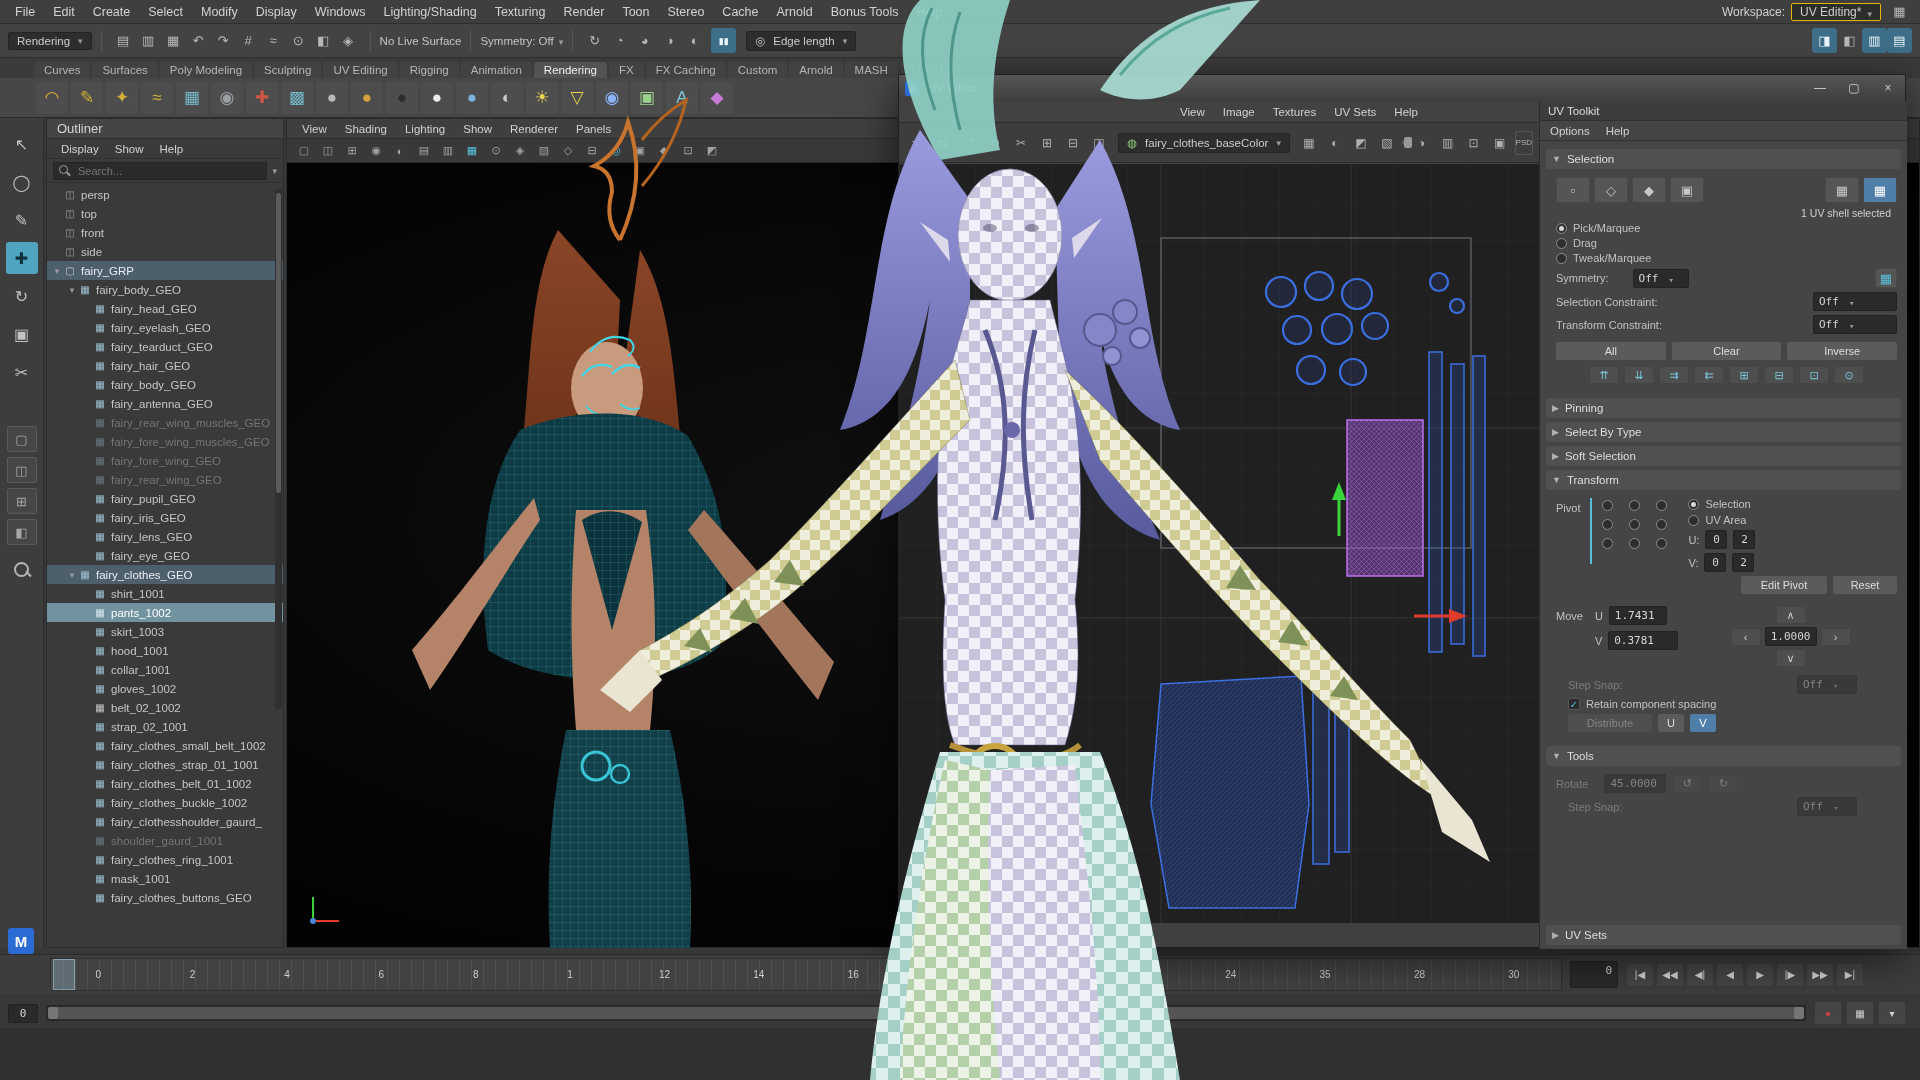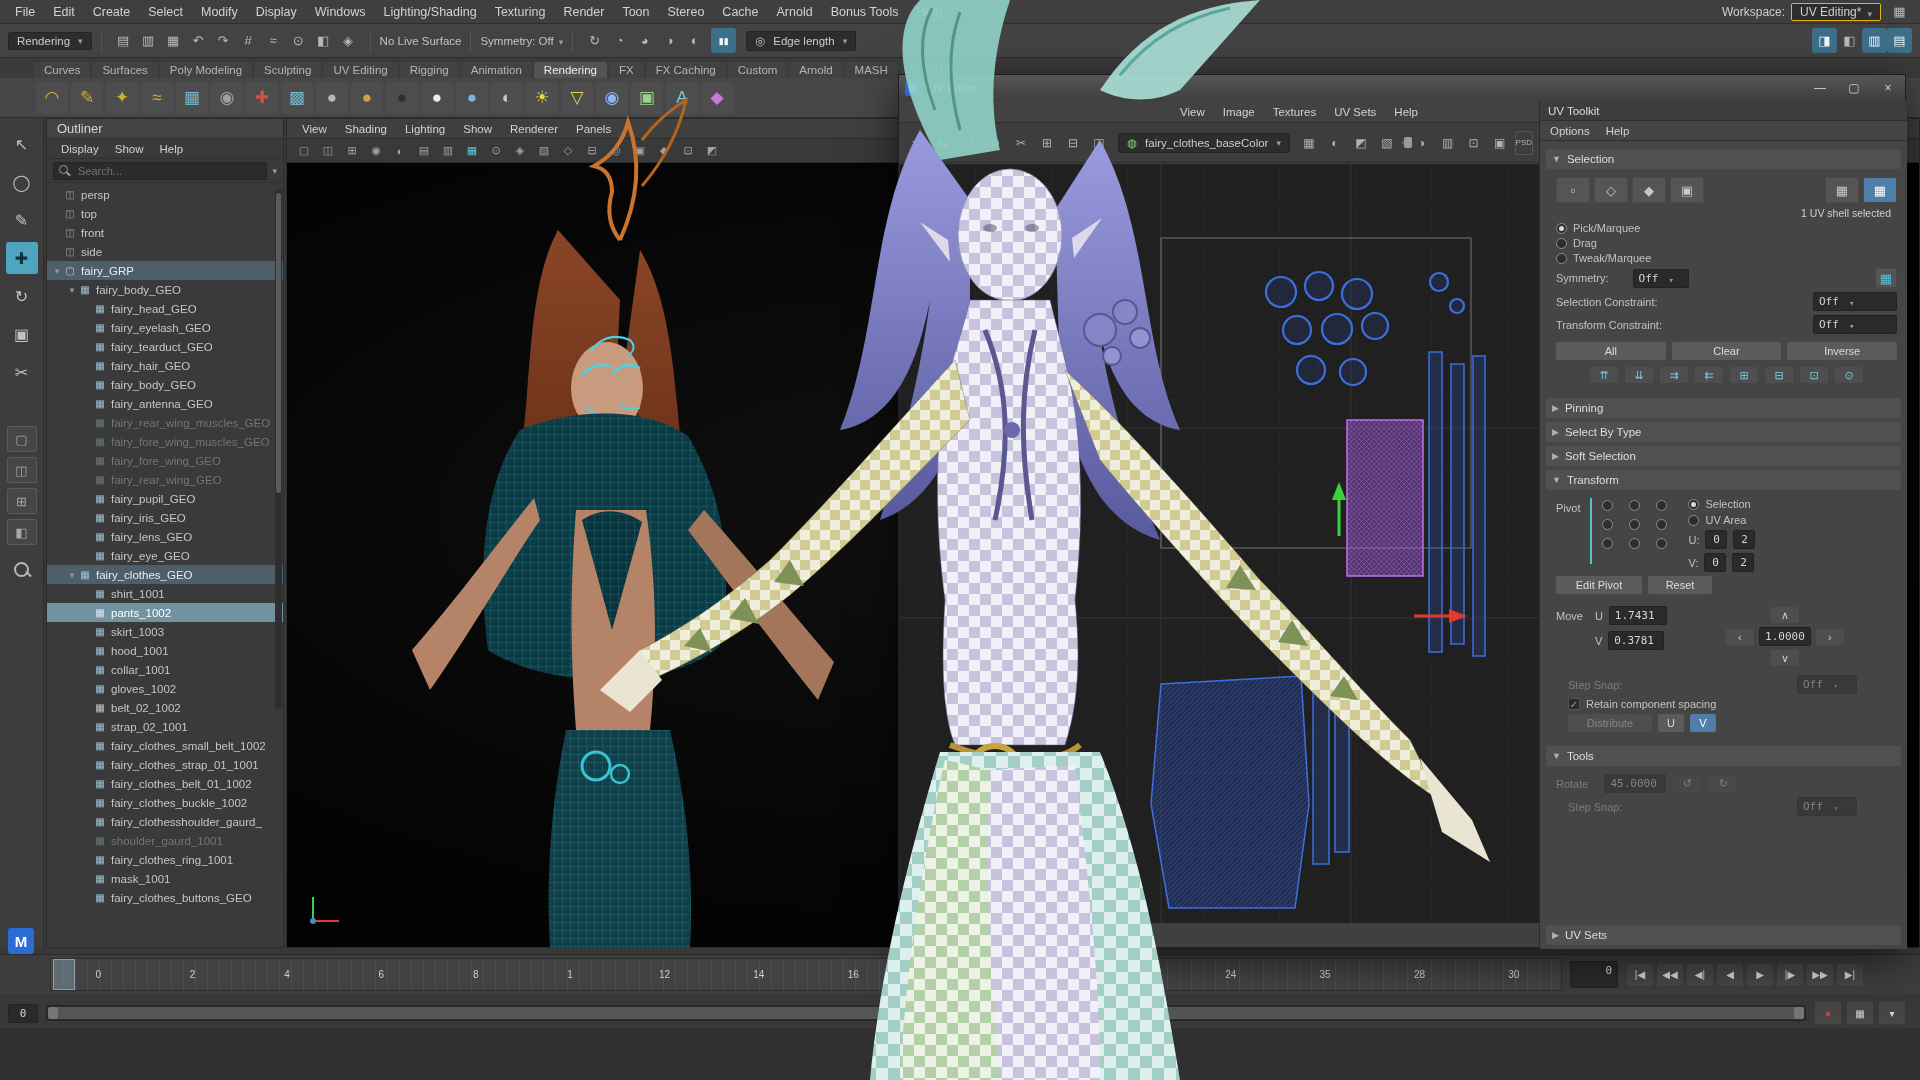"Edit Pivot" div.tkrow { justify-content: flex-start -> flex-end }
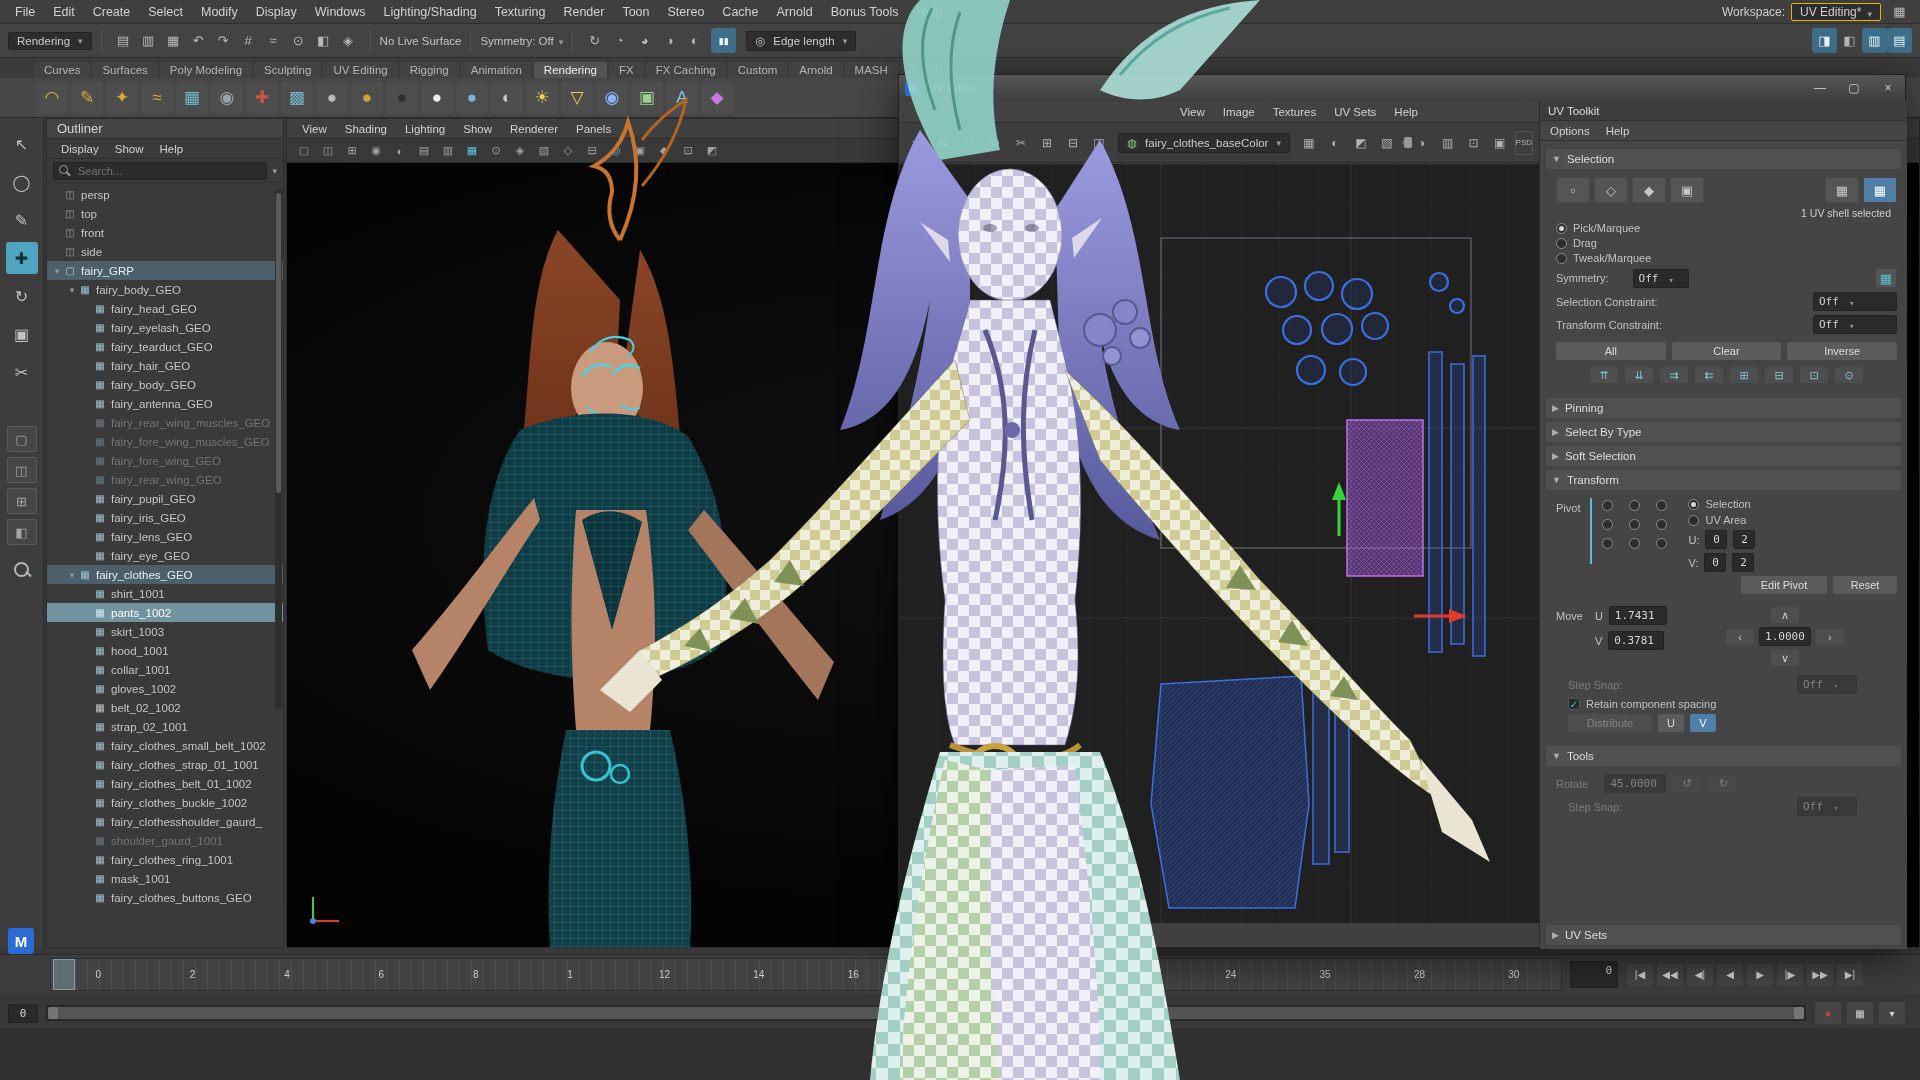"0.3781" span.field { width: 56px -> 70px }
